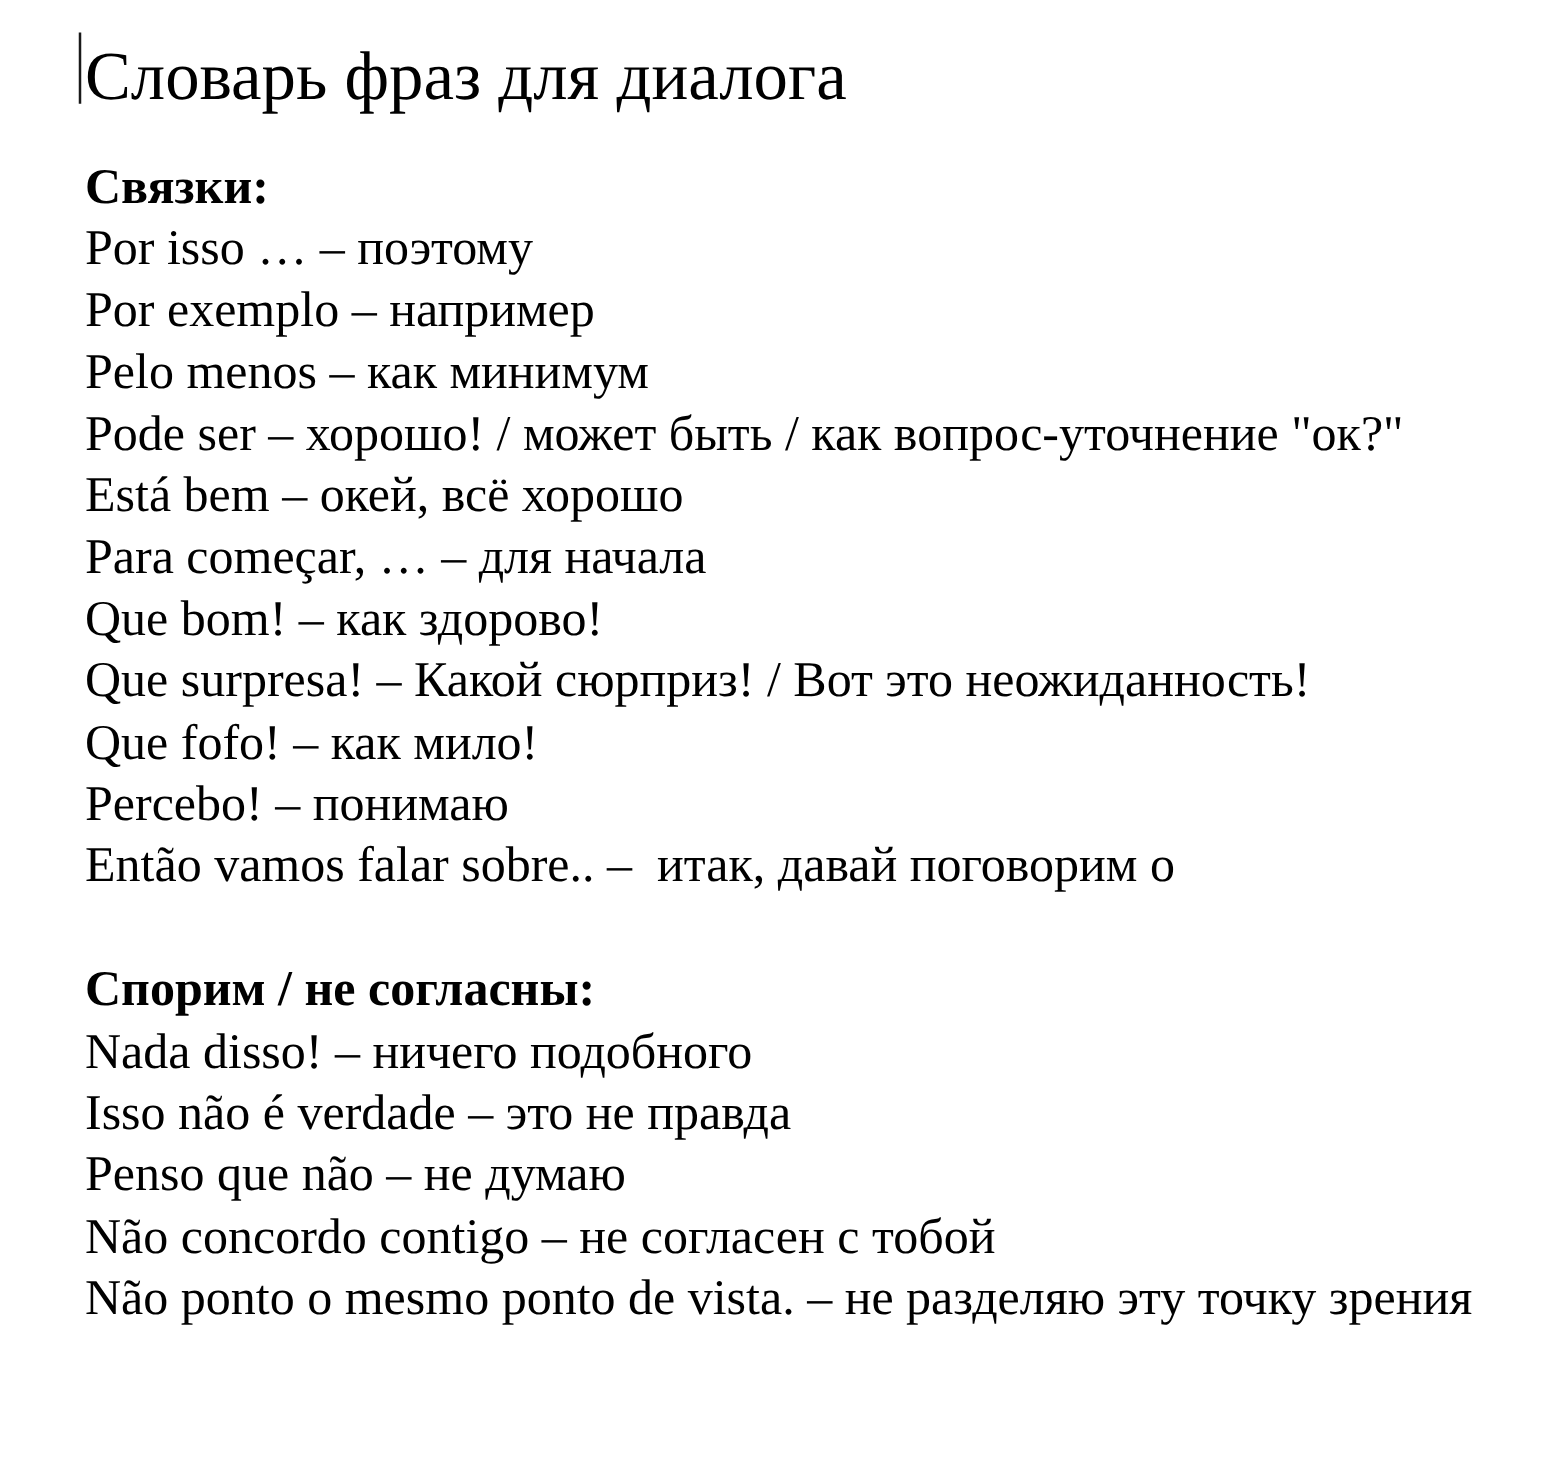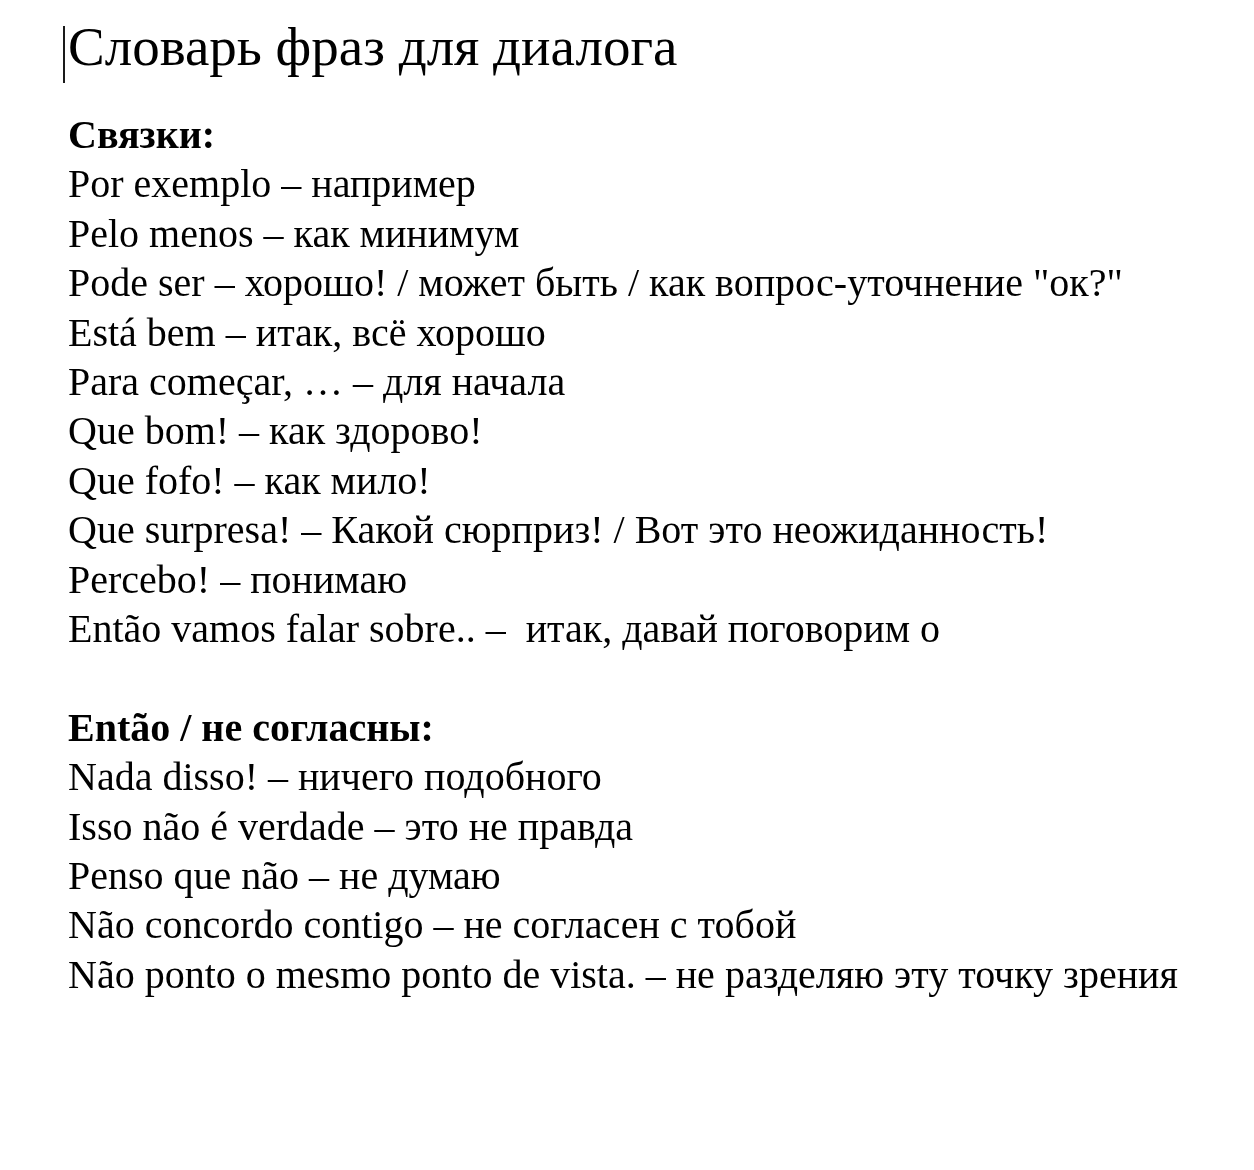"Словарь фраз для диалога" .page { padding: 16px 40px 0 68px -> 30px 40px 0 68px }
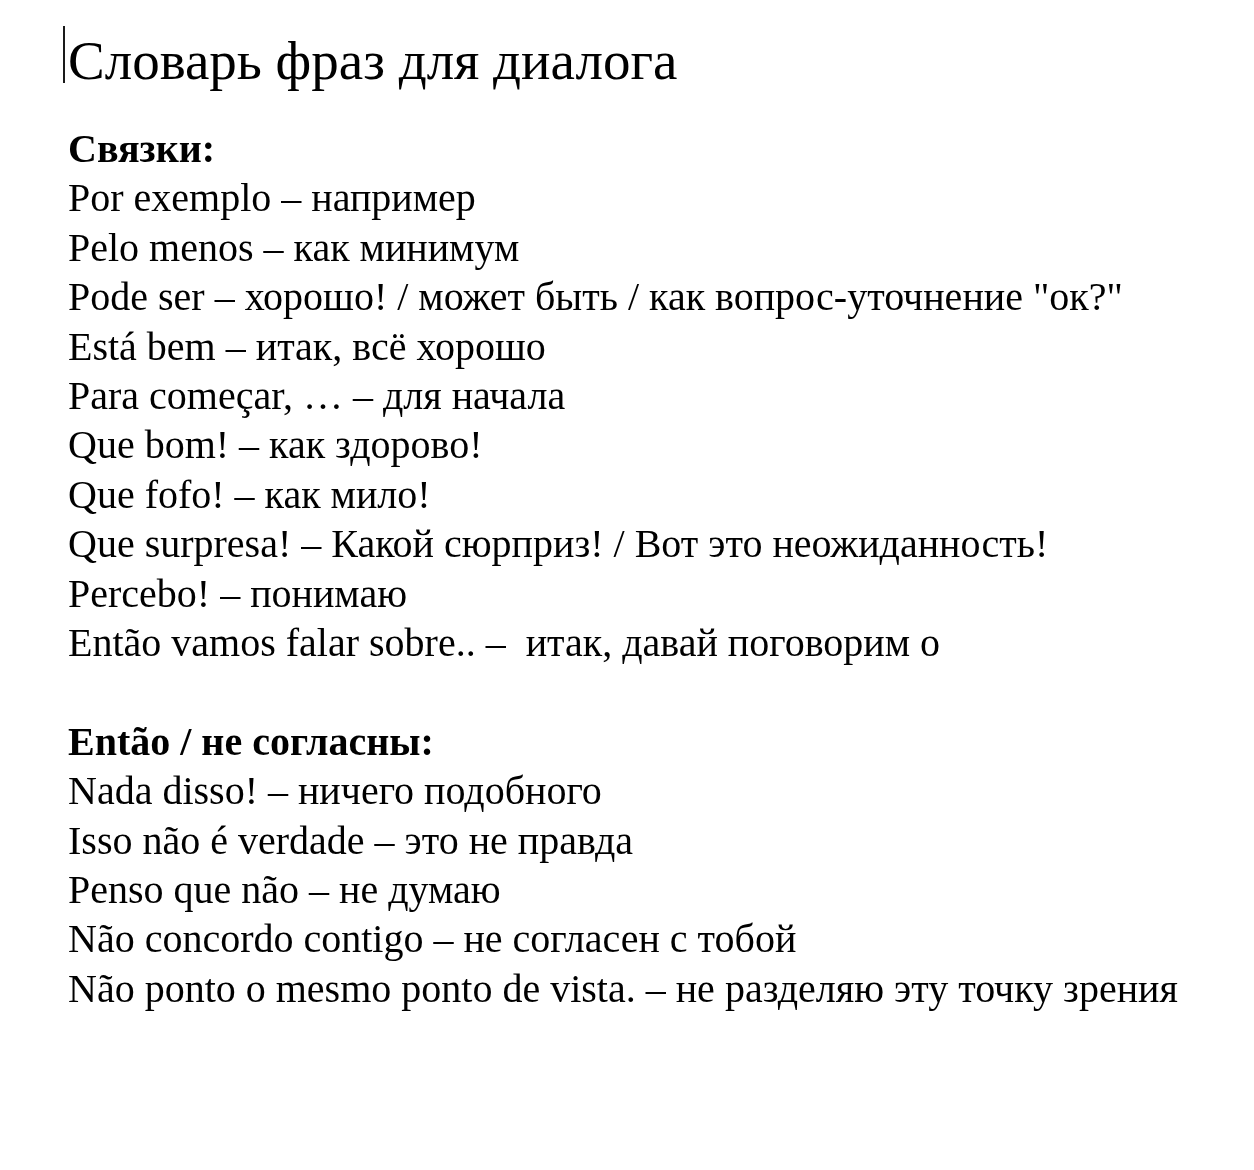"Por isso … – поэтому" p.line { html: none -> <p>Por isso … – поэтому</p> }
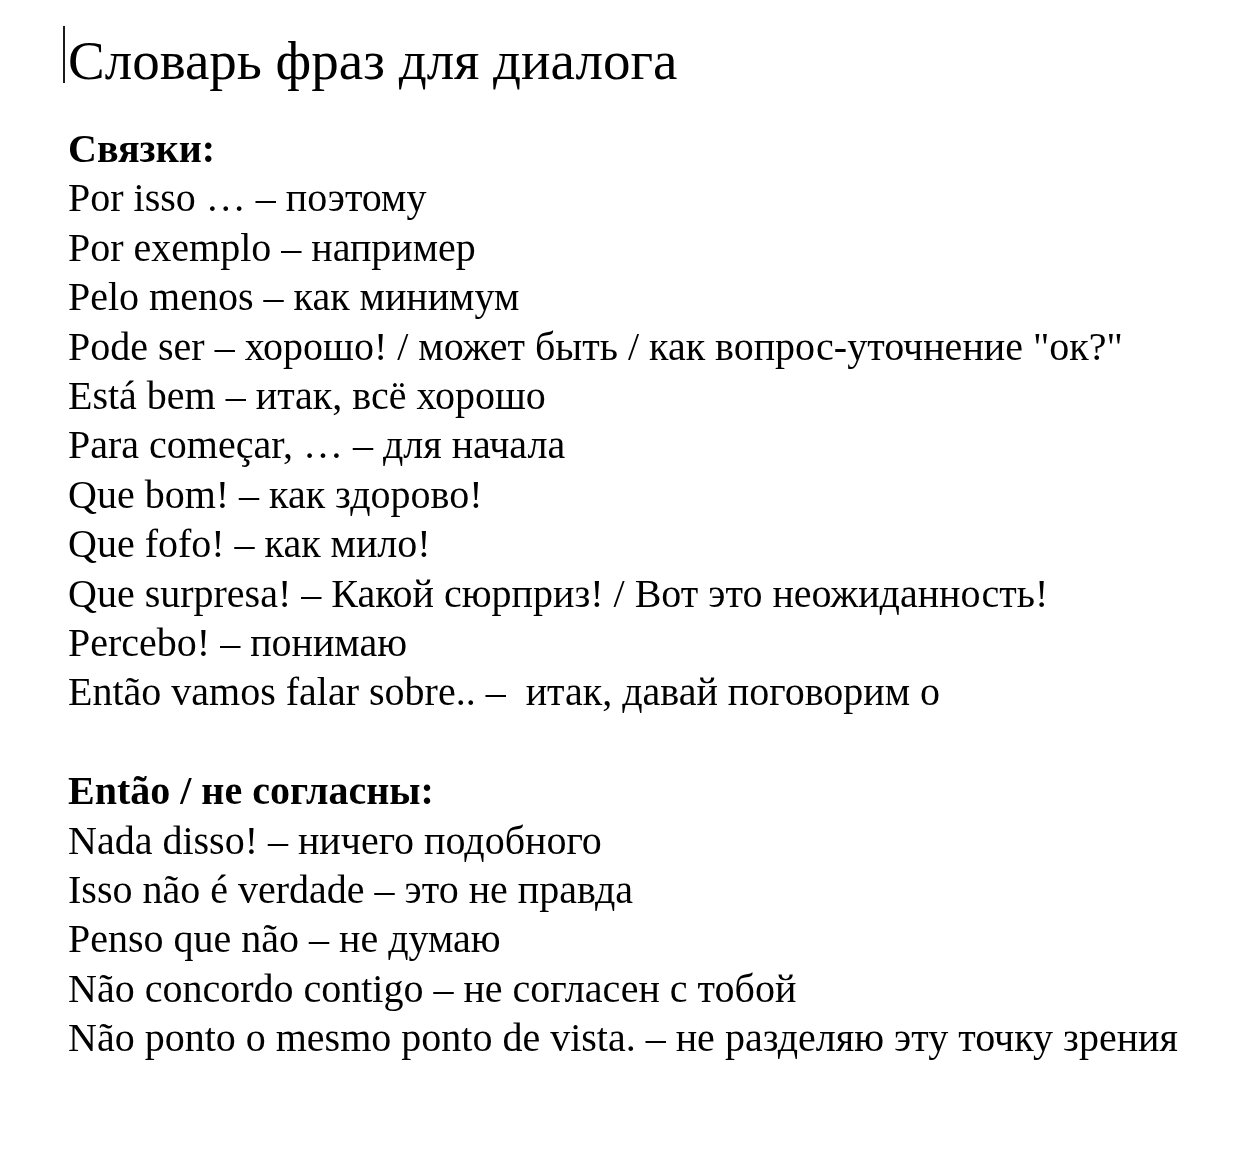"Está bem – итак, всё" p.line { text: итак -> окей }
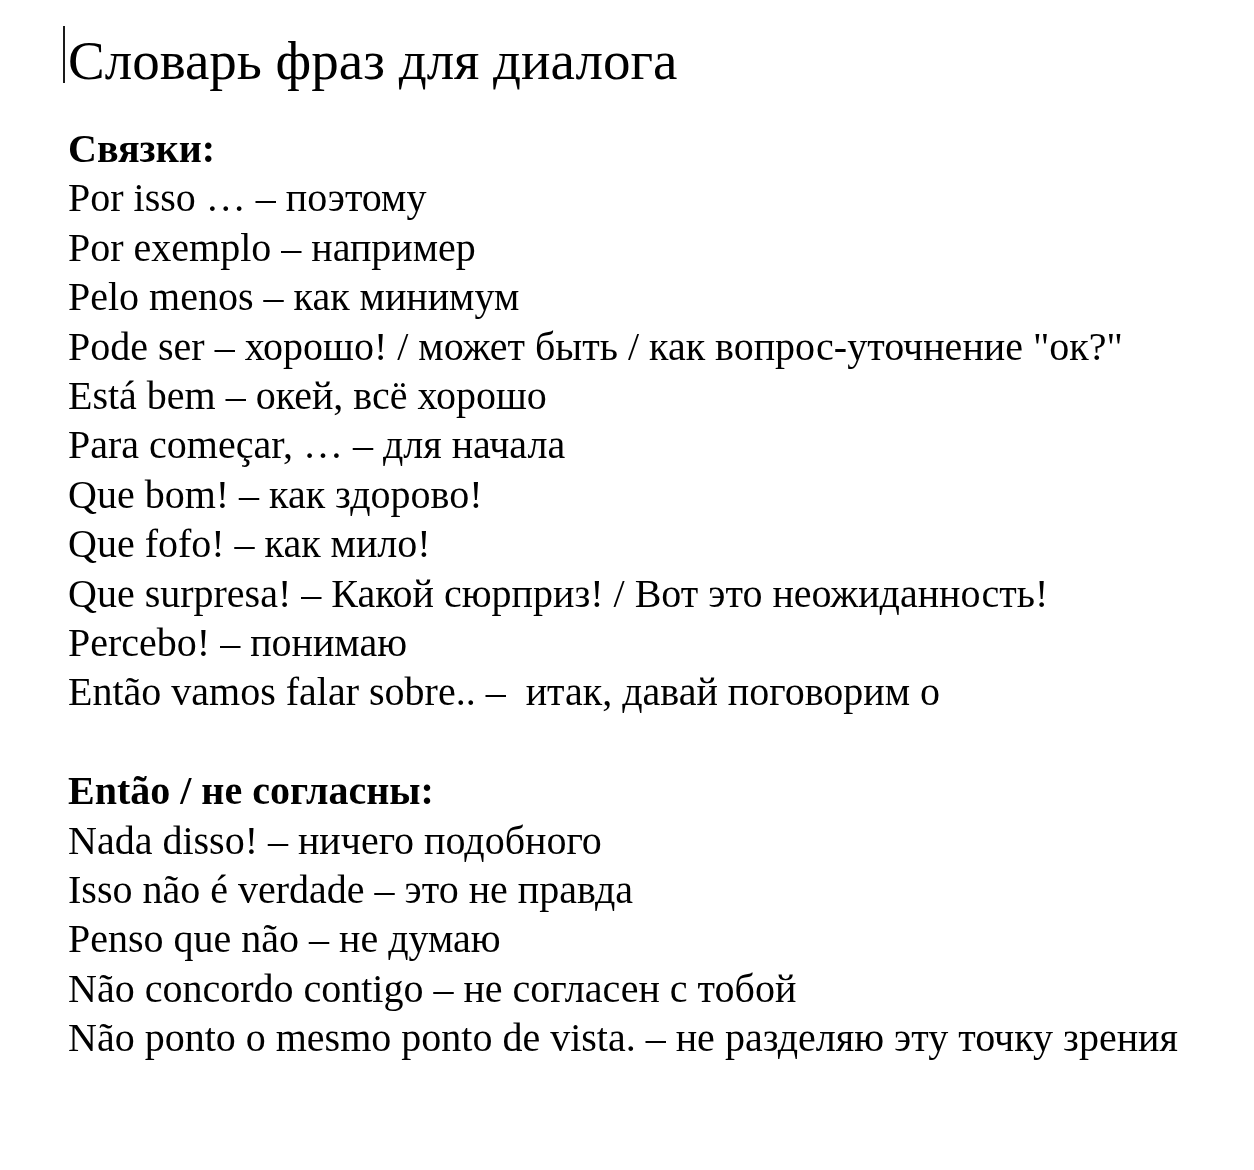"Que fofo! – как мило!" p.line { order: before "Que surpresa! – Какой сюрприз!" -> after "Que surpresa! – Какой сюрприз!" }
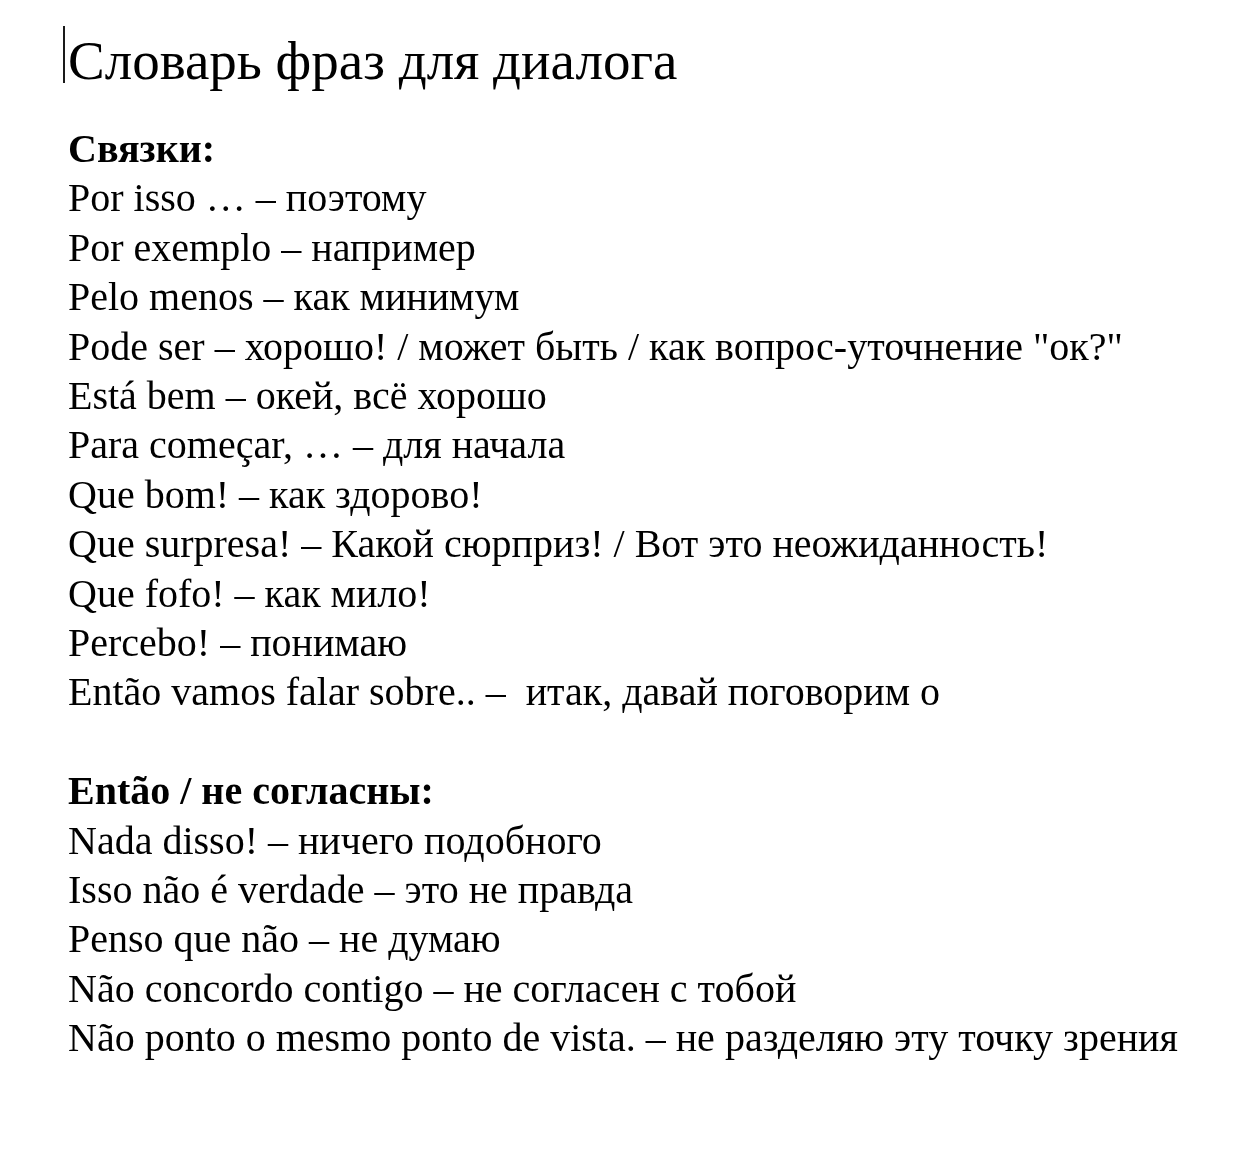"Então / не согласны:" p.line { text: Então -> Спорим }
